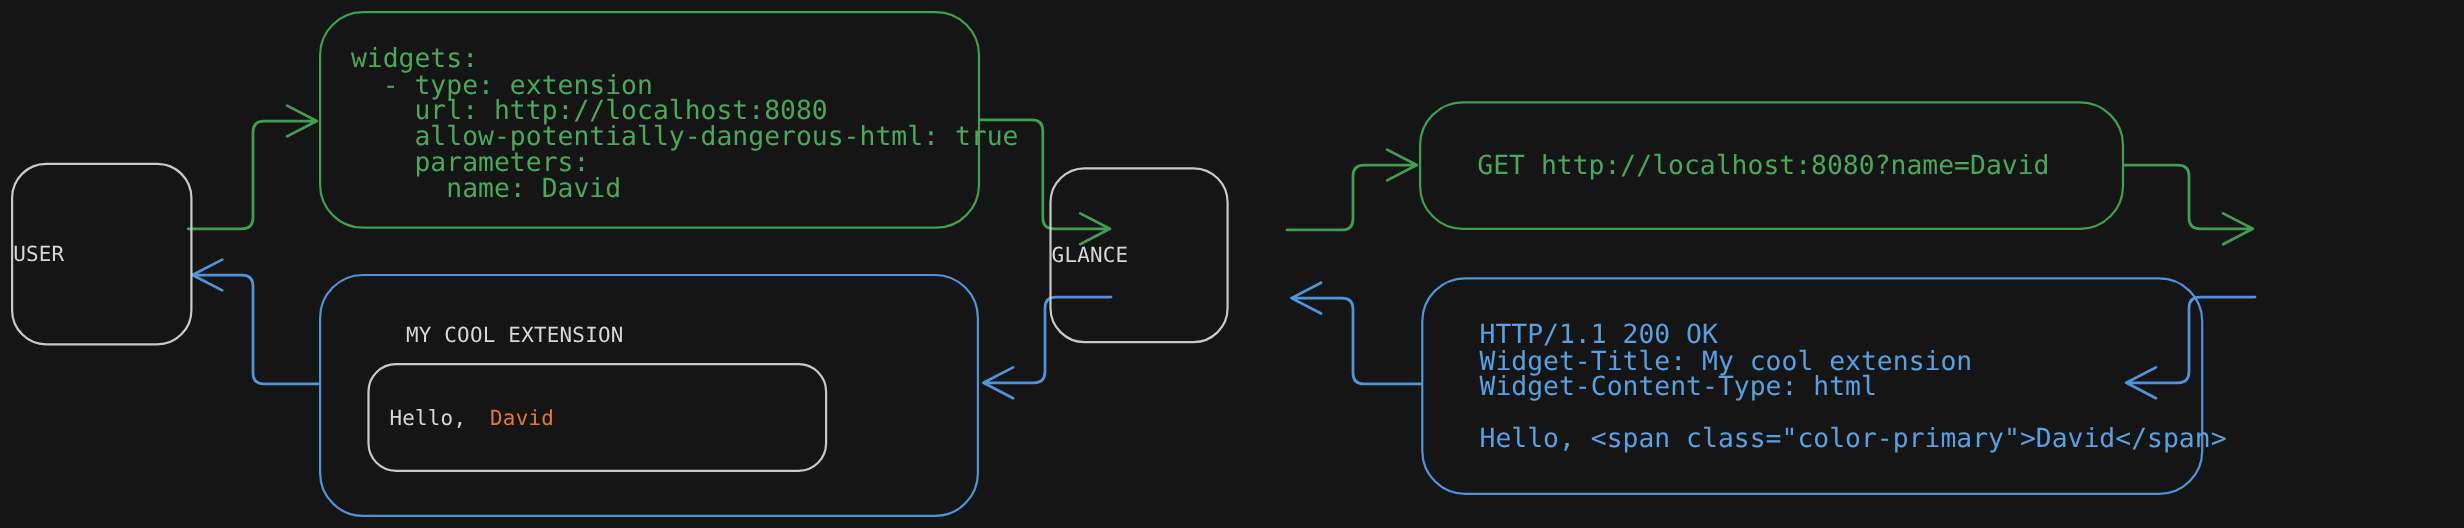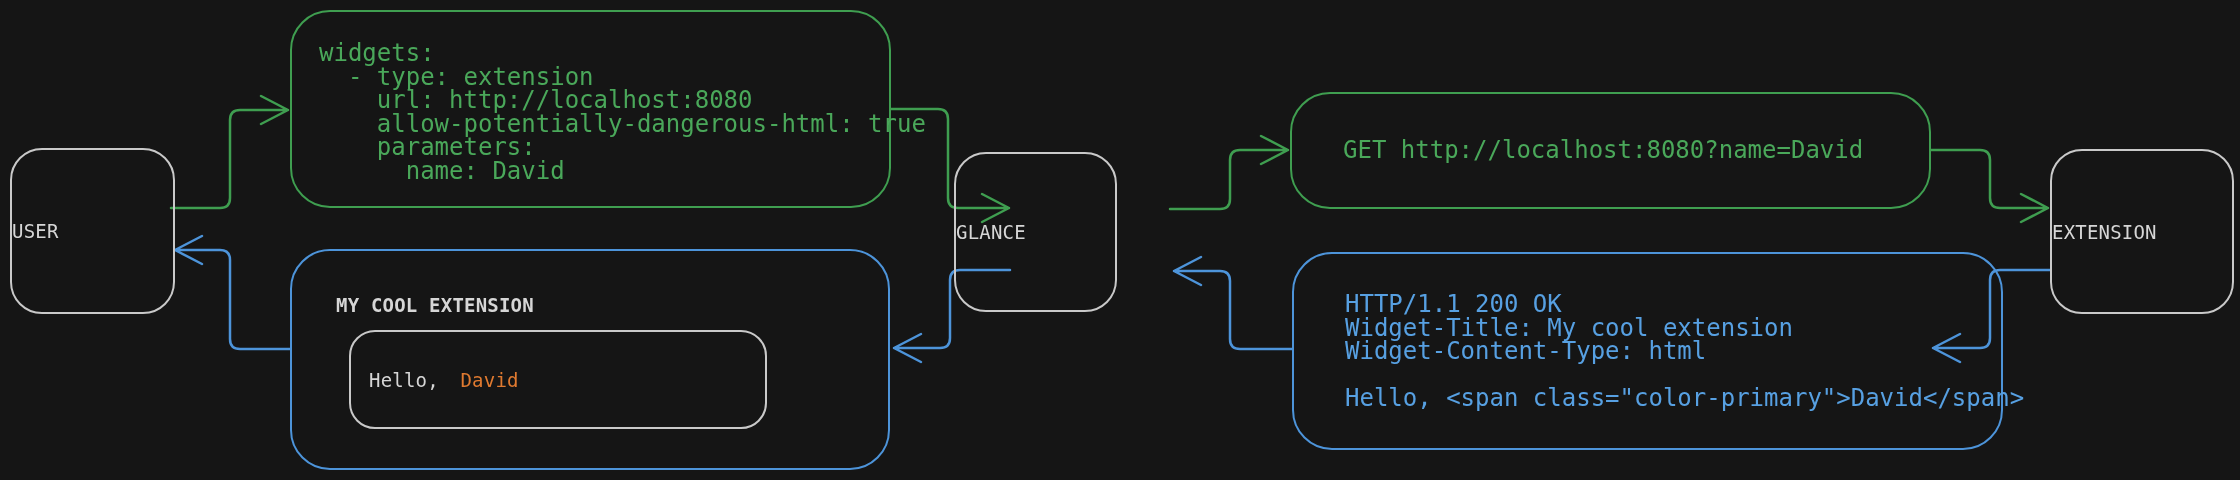"EXTENSION" div.node { html: <div> <span>EXTENSION</span> </div> -> none }
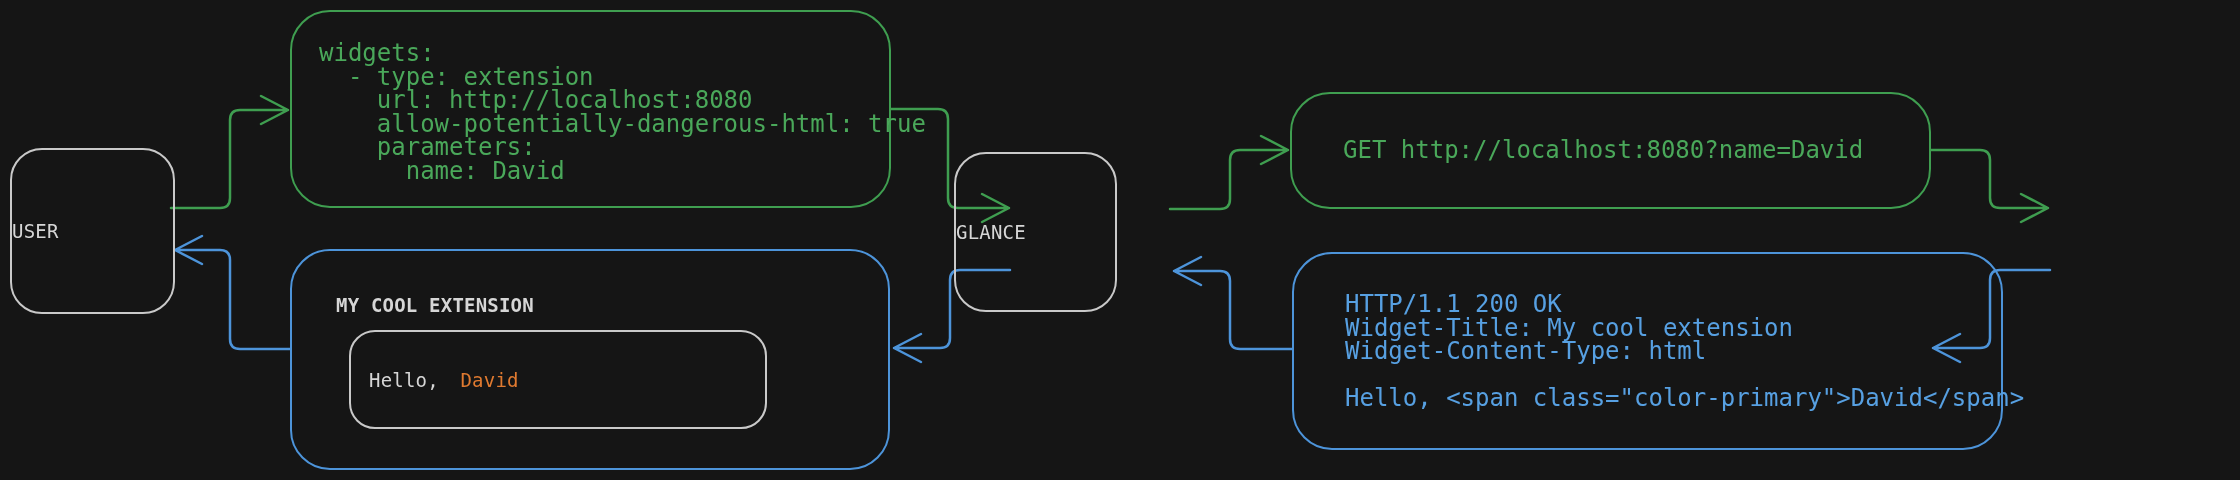"MY COOL EXTENSION" .widget-title { font-weight: bold -> none; left: 44px -> 77px }
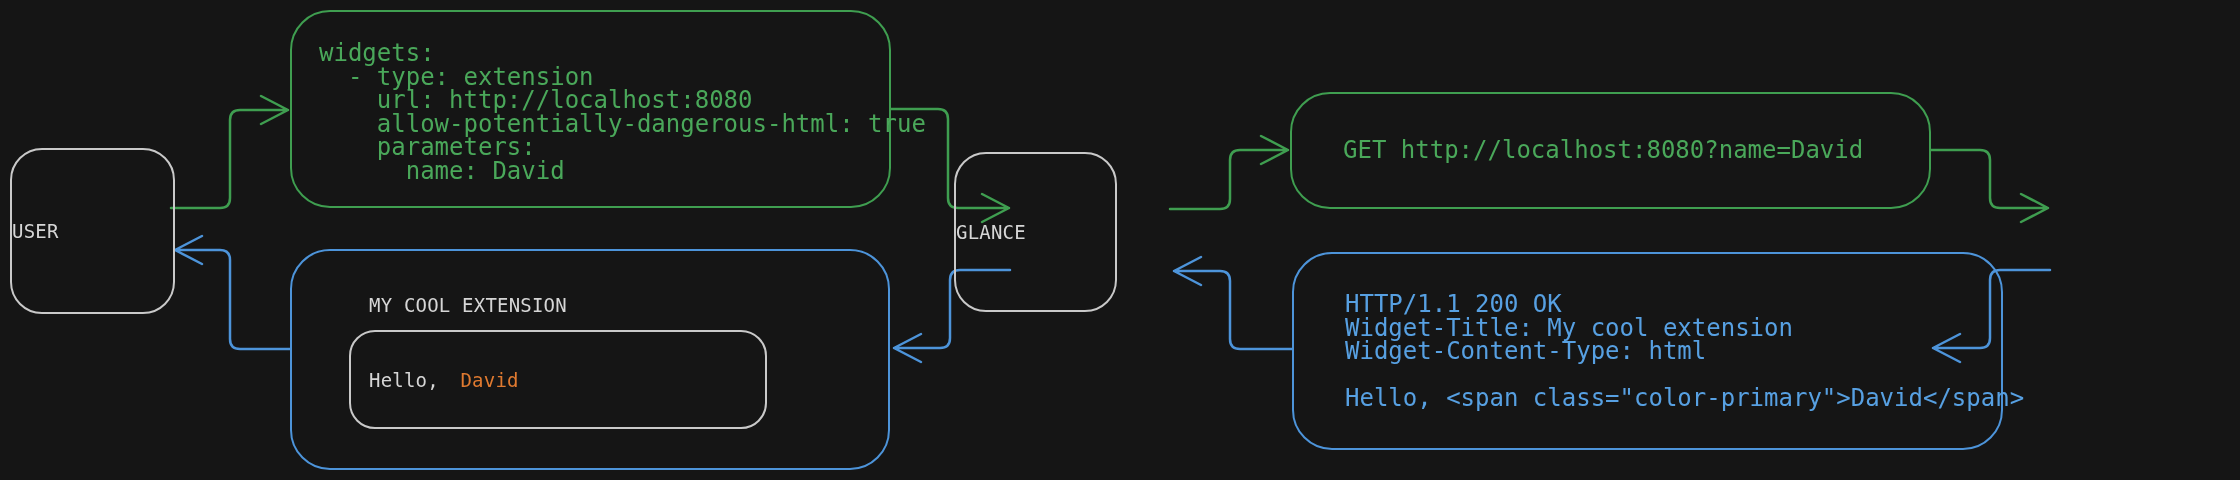"Hello," .greeting-box { margin-left: 15px -> none }
